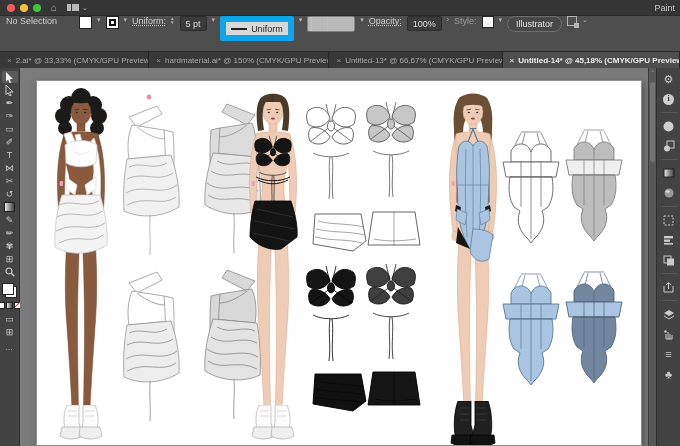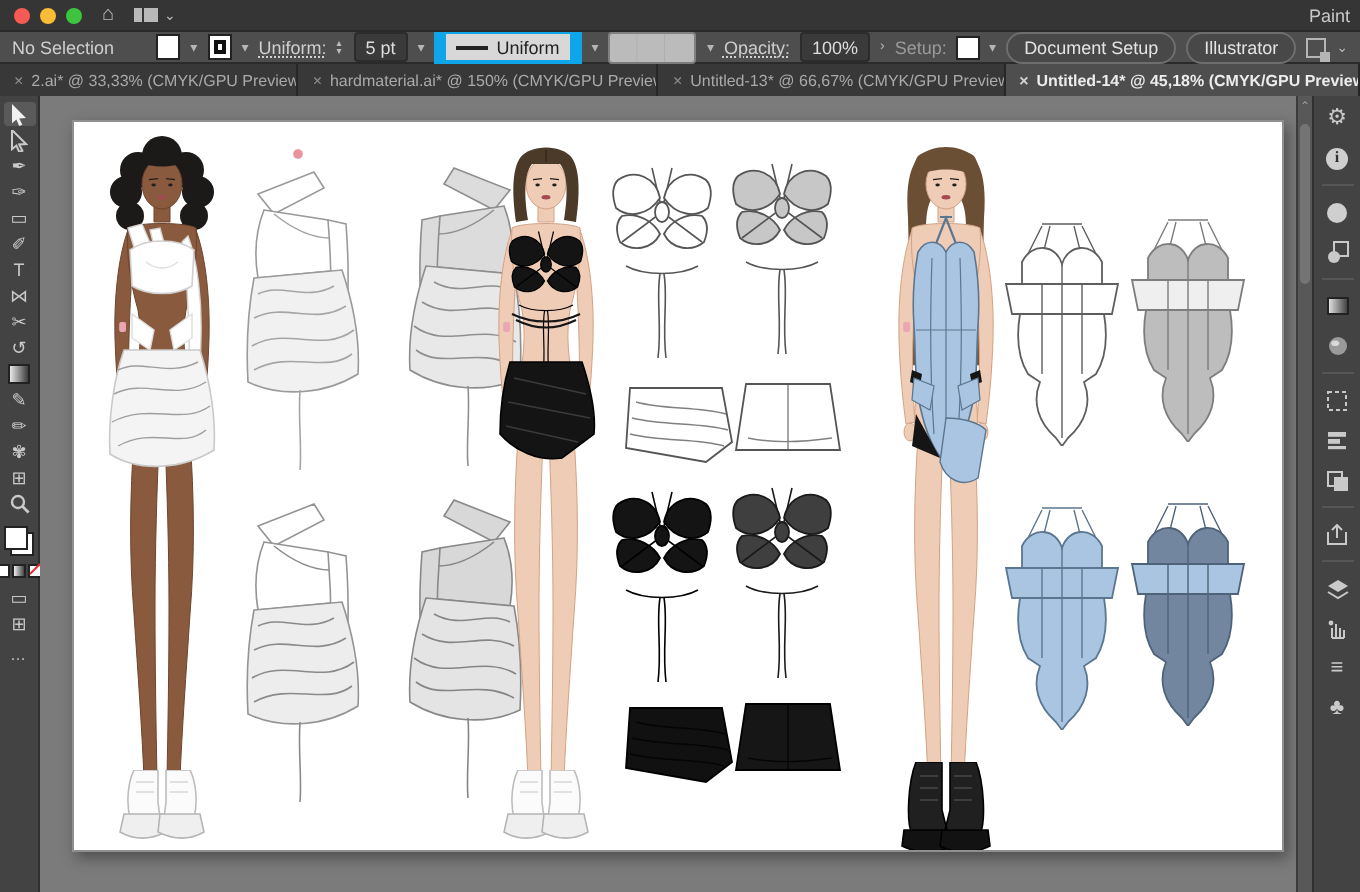"No Selection" .optionsbar { align-items: center -> flex-start; height: 16px -> 36px }
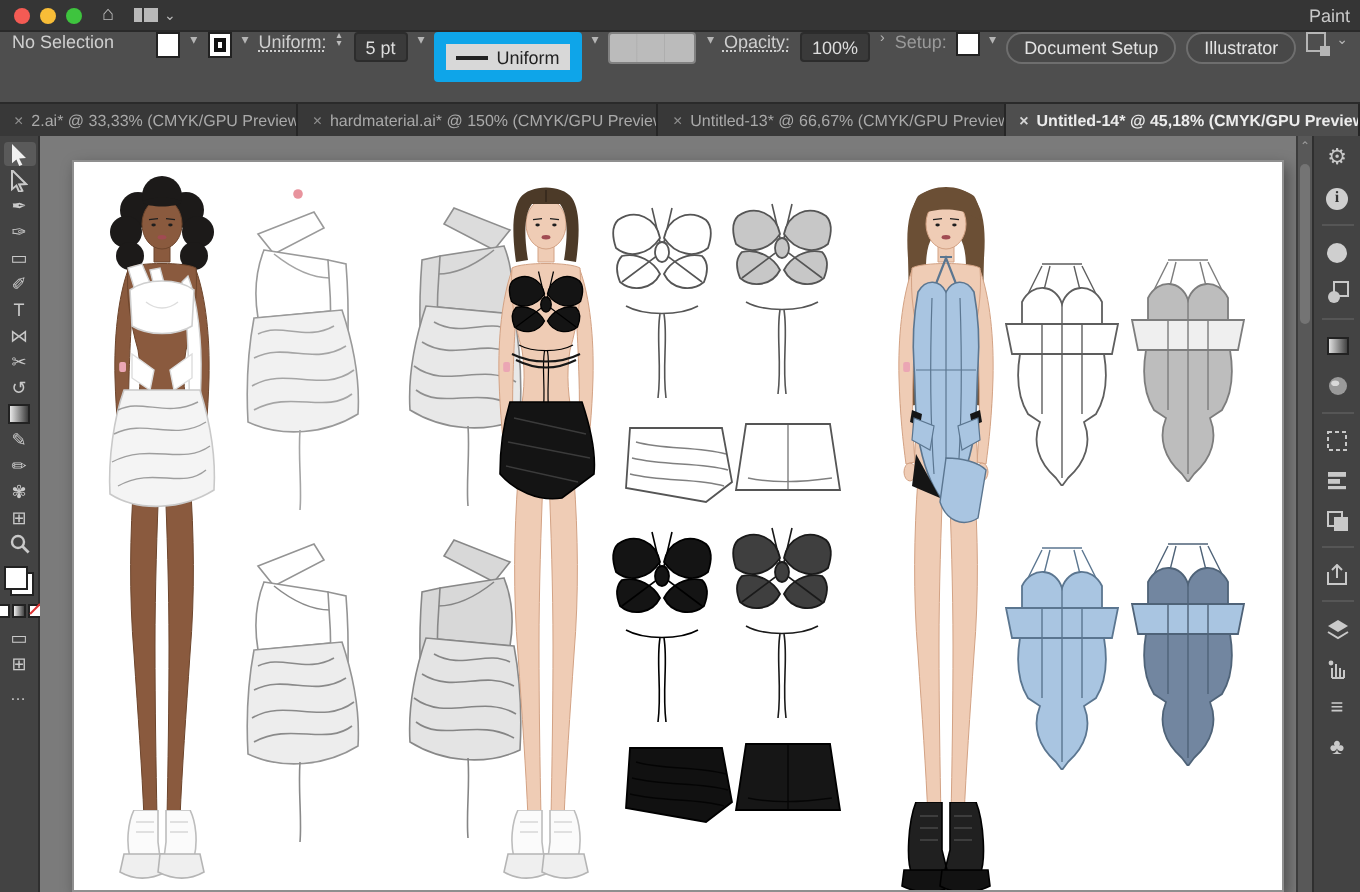"Setup:" span.ob-label { text: Setup -> Style }
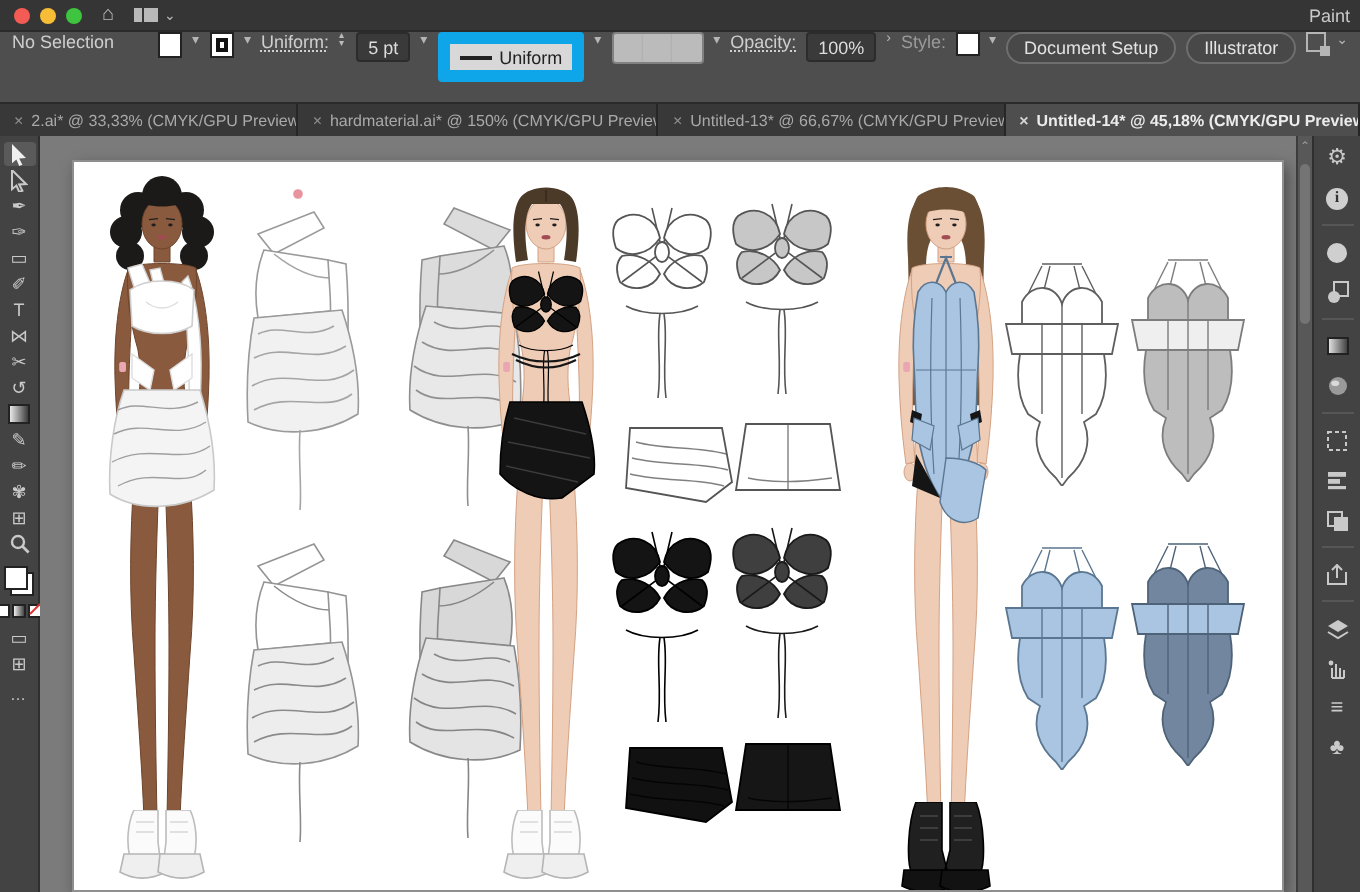"Document Setup" button.ob-btn { html: <button>Document Setup</button> -> none }
